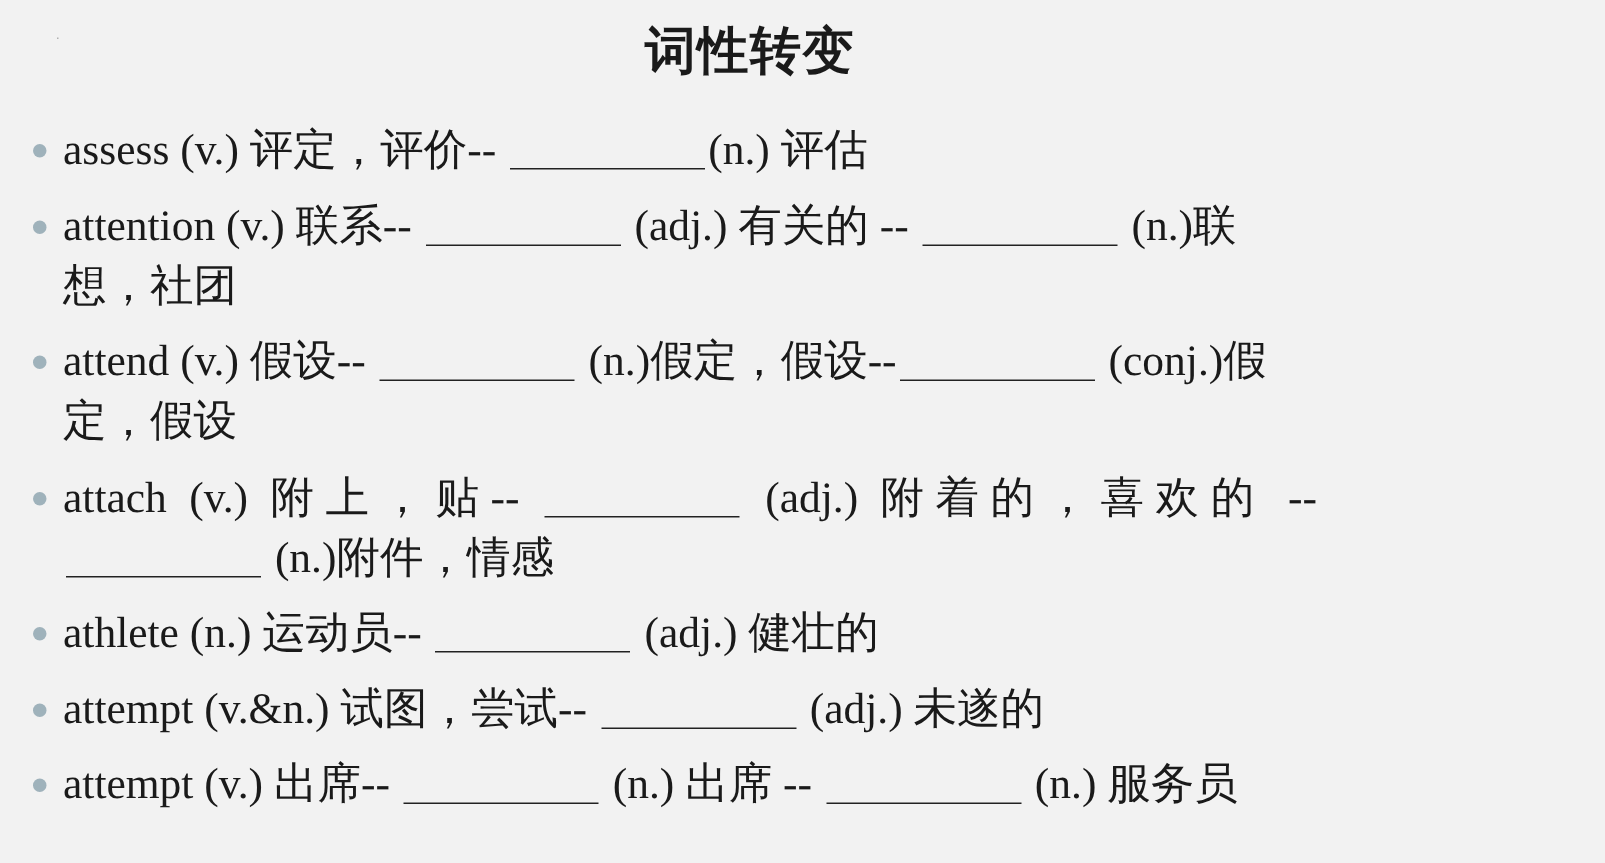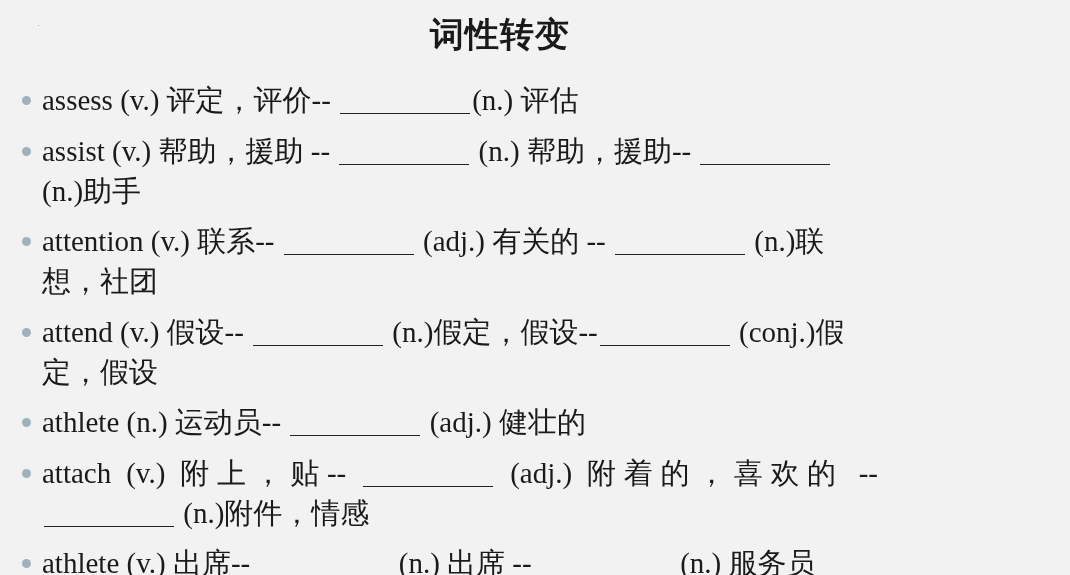"assist (v.) 帮助，援助 -- (n.)" li.item { html: <li> <span></span> <span>assist (v.) 帮助，援助 -- </span><span></span><span> (n.) 帮助，援助-- </span><span></span><span> (n.)助手</span> </li> -> none }
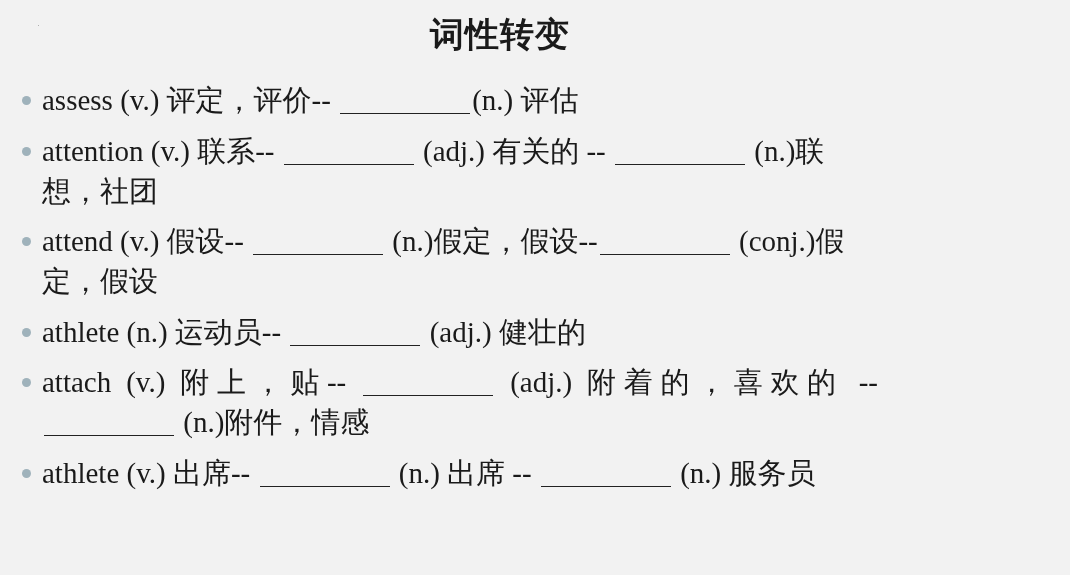"athlete (n.) 运动员-- (adj.) 健壮的" li.item { order: before "attach (v.) 附上，贴-- (adj.) 附着的，喜欢的" -> after "attach (v.) 附上，贴-- (adj.) 附着的，喜欢的" }
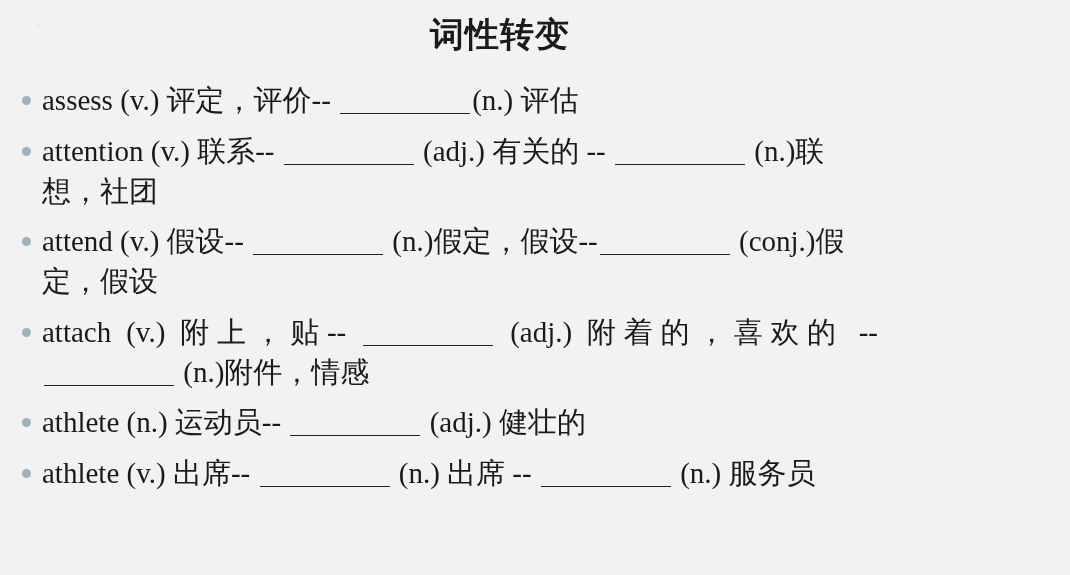"attempt (v.&n.) 试图，尝试-- (adj.) 未遂的" li.item { html: none -> <li> <span></span> <span>attempt (v.&amp;n.) 试图，尝试-- </span><span></span><span> (adj.) 未遂的</span> </li> }
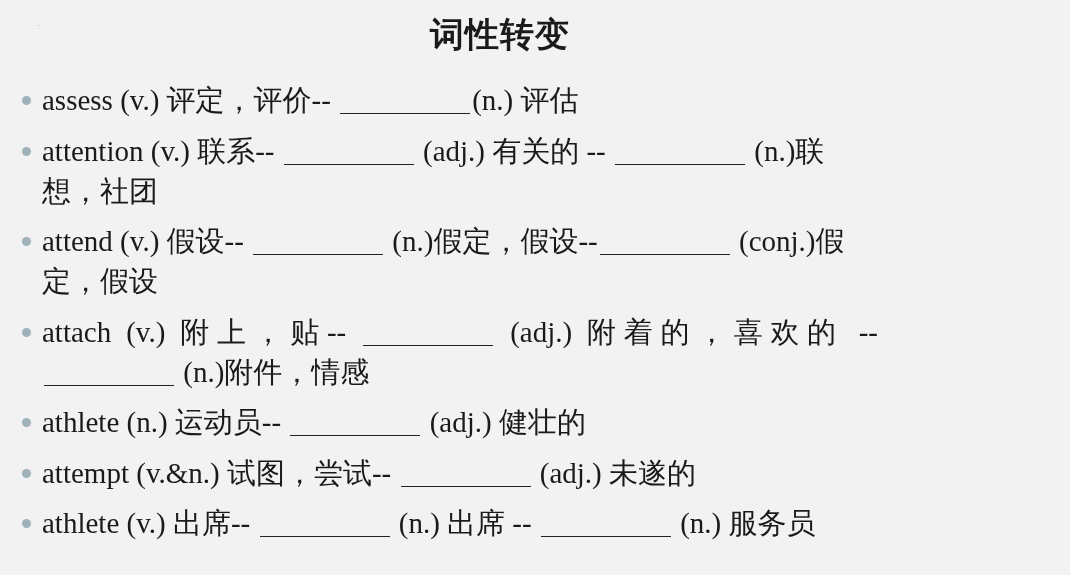"athlete (v.) 出席--" span { text: athlete -> attempt }
